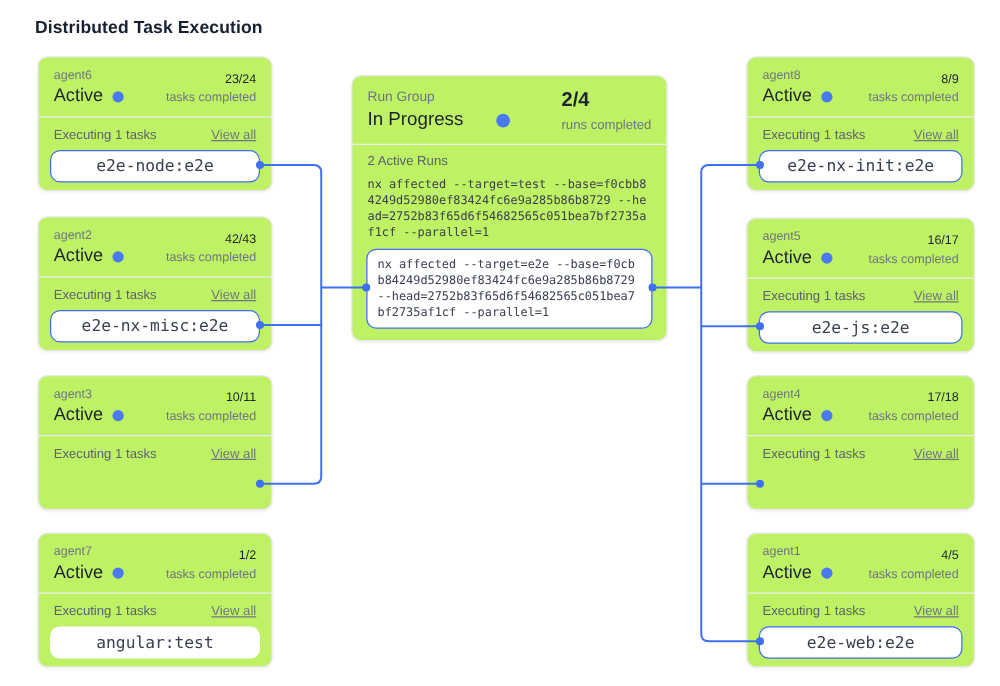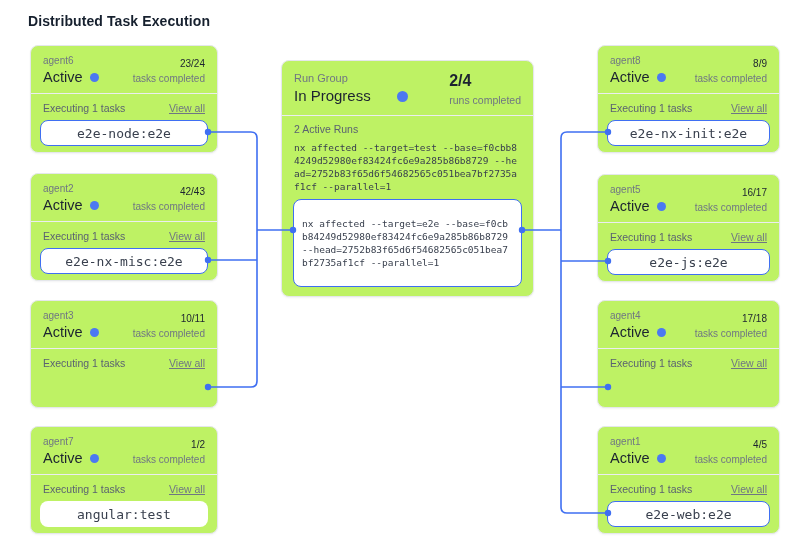"nx affected --target=e2e" .cmd-pill { padding: 17px 8px -> 5px 8px }
